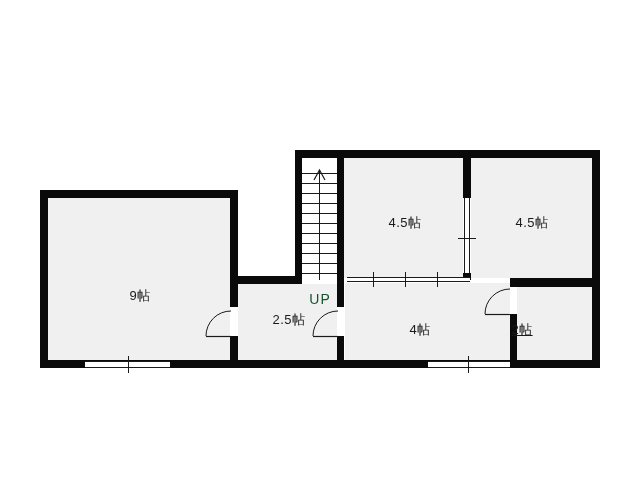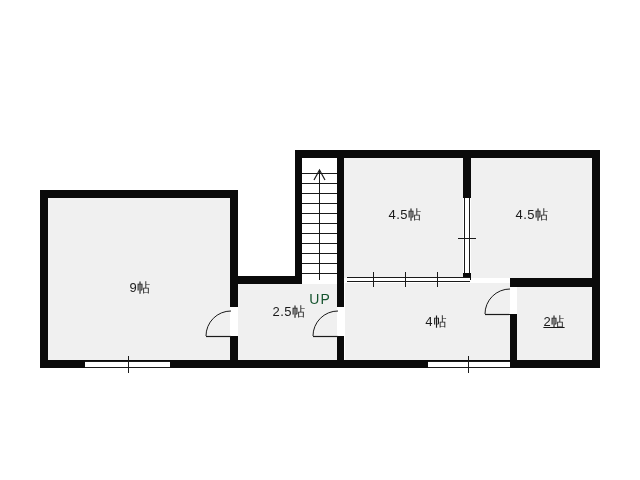"4.5帖" .room-label { margin-top: none -> 8px }
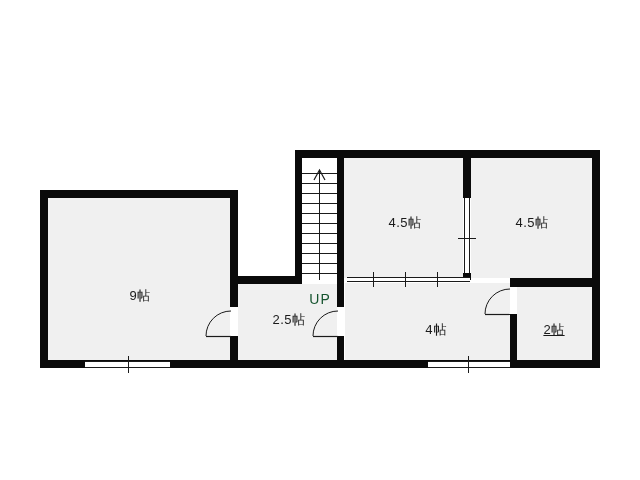"4帖" div.room-label { font-family: Liberation Mono, monospace -> none; left: 436px -> 420px }
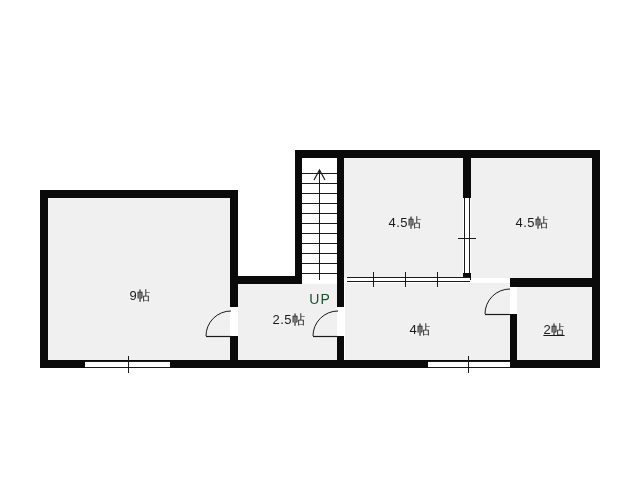"2帖" div.room-label { left: 554px -> 522px }
